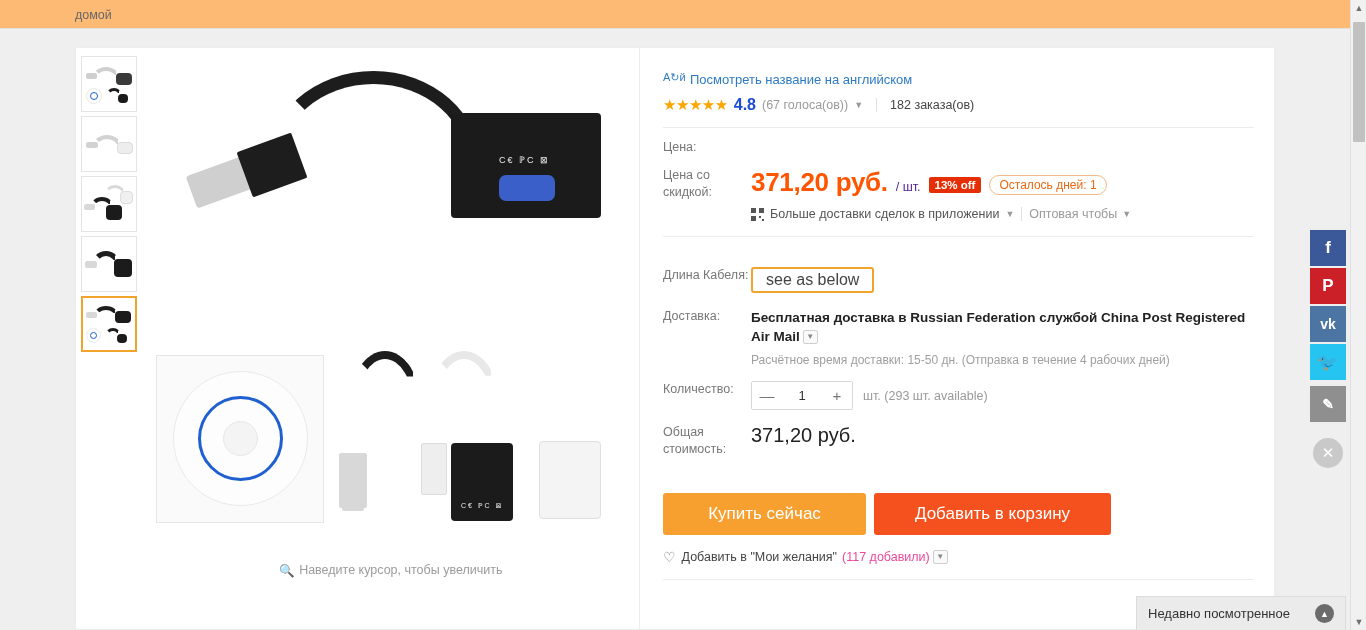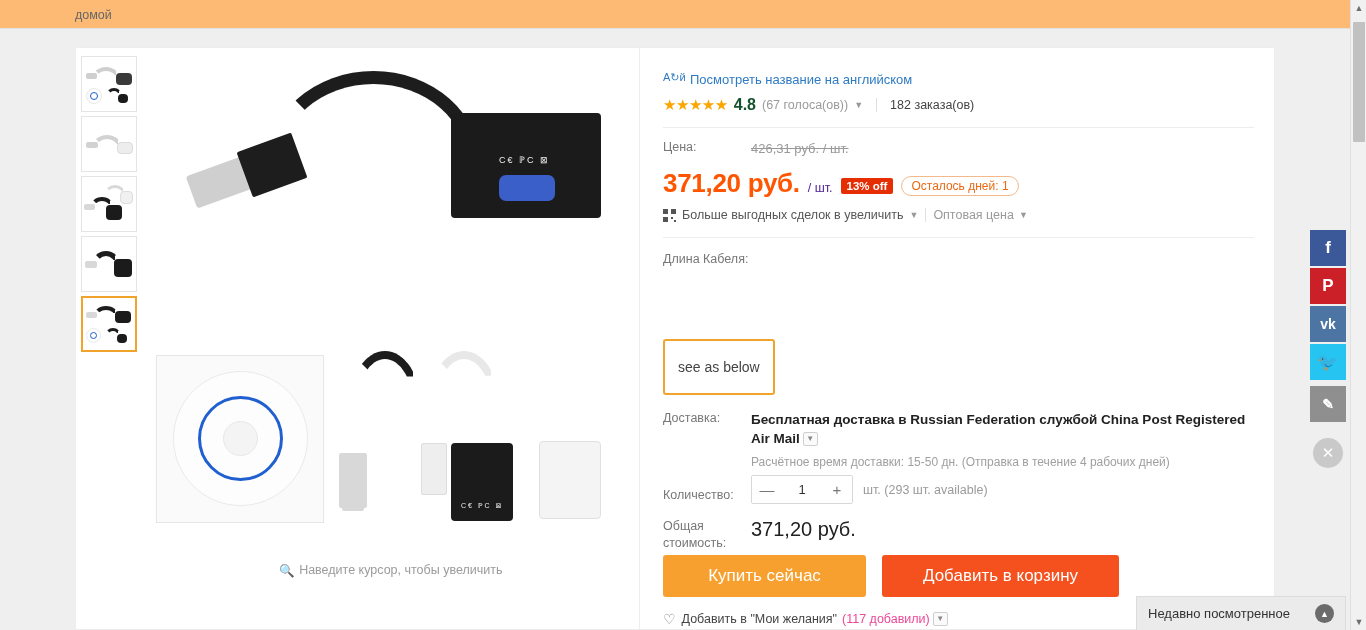"4.8" .rating-val { color: #14532d -> #1d4ed8 }
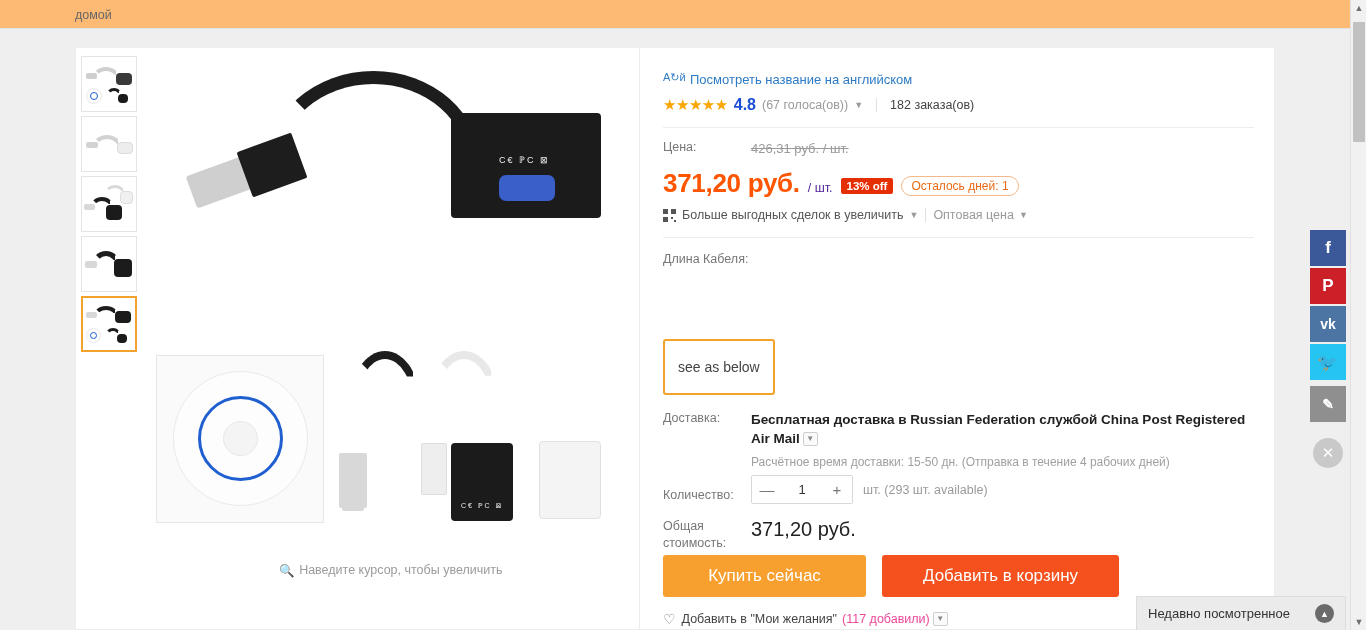"426,31 руб. / шт." div.val { html: <div><span>426,31 руб. / шт.</span></div> -> none }
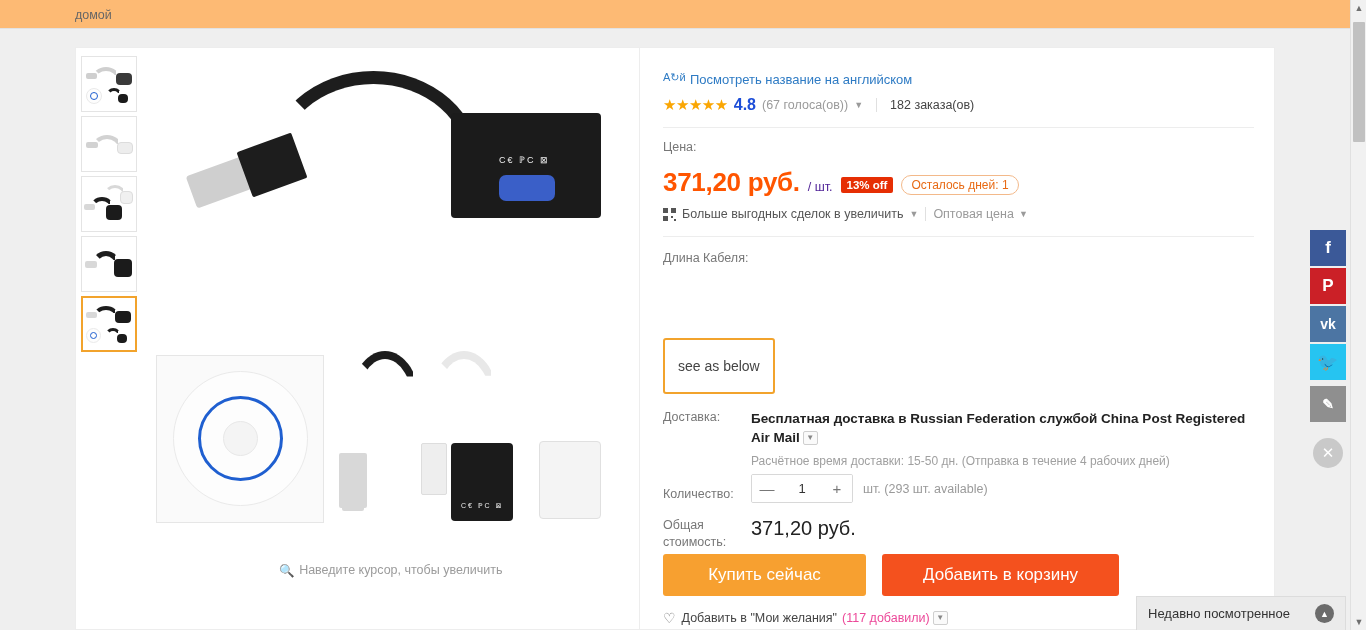"Цена со скидкой:" div.lbl { html: none -> <div>Цена со скидкой:</div> }
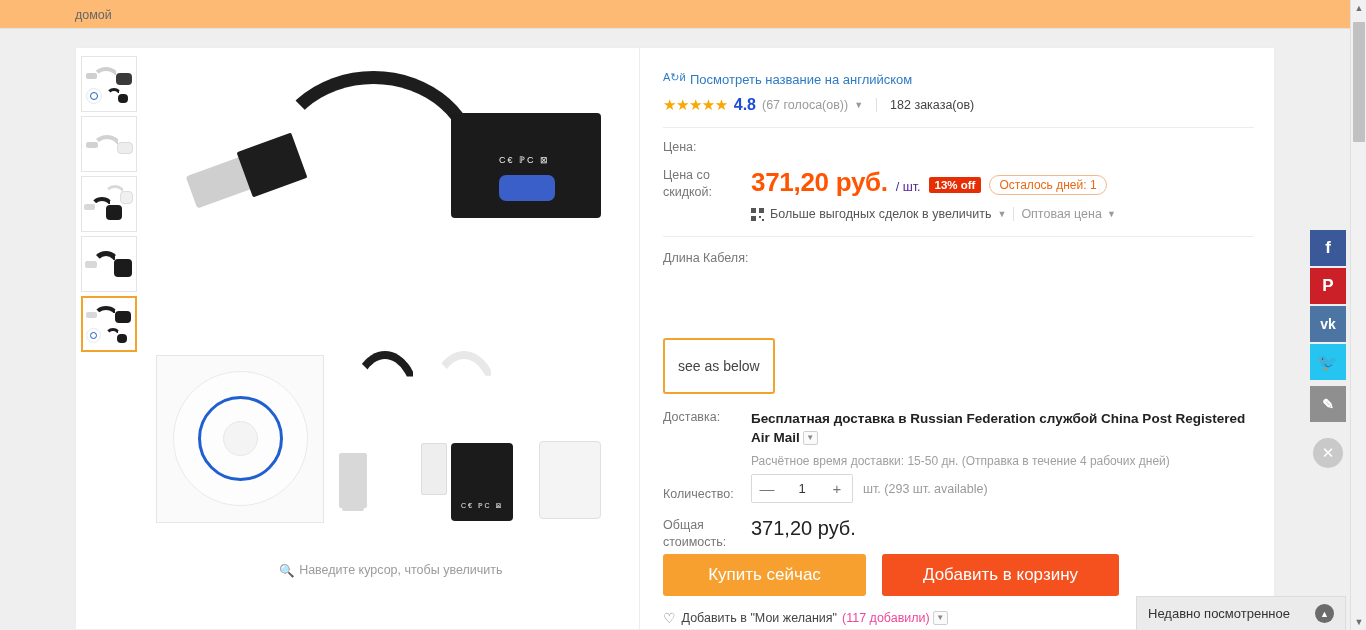"Больше выгодных сделок в увеличить" span { text: выгодных сделок в увеличить -> доставки сделок в приложении }
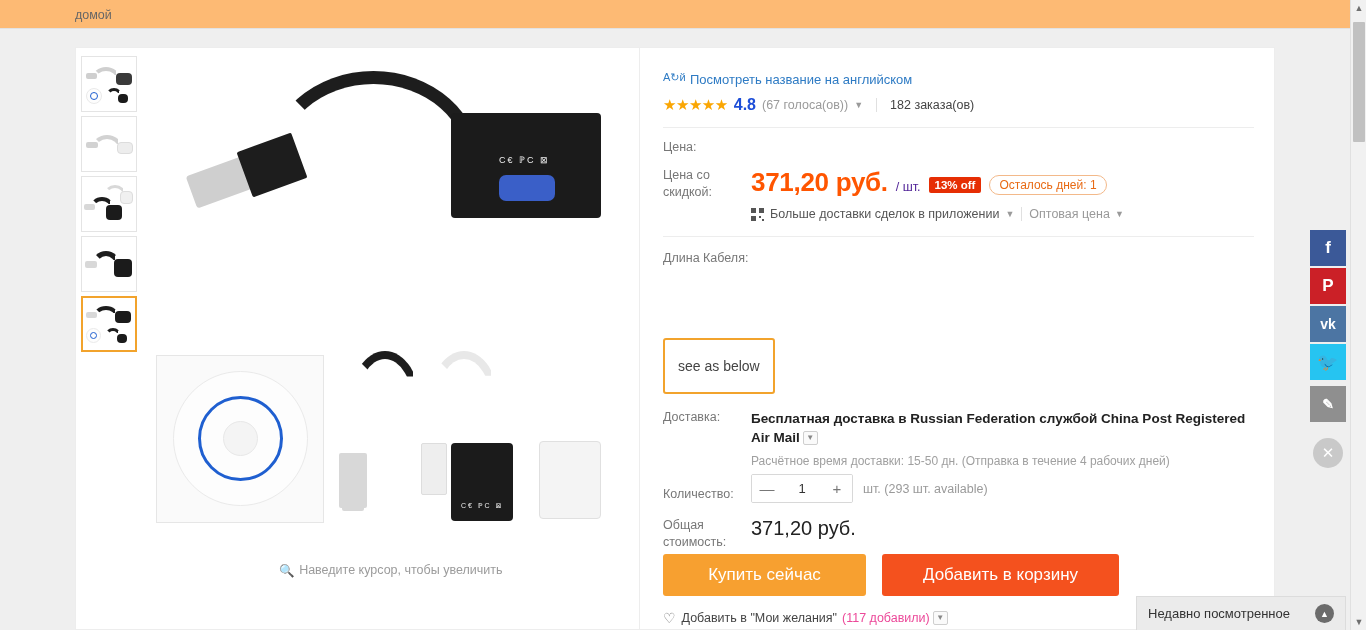"Оптовая цена" span.wholesale { text: цена -> чтобы }
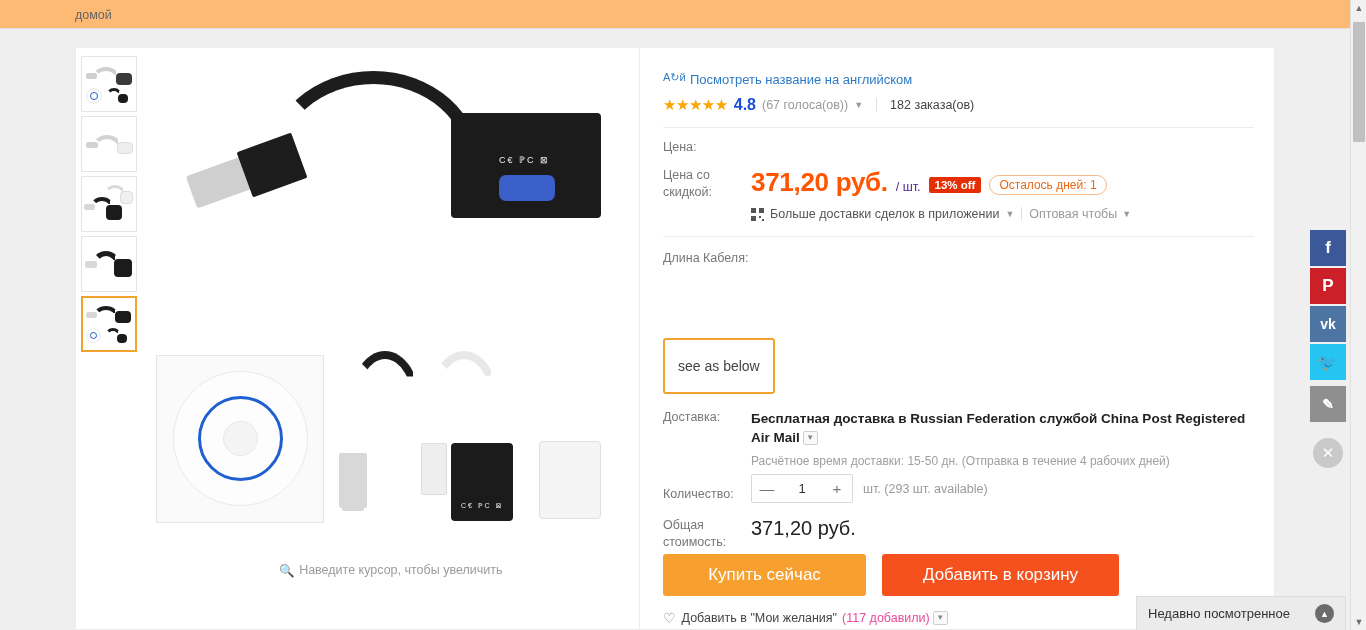"Длина Кабеля:" div.row { flex-direction: column -> none; margin-top: 13px -> 30px }
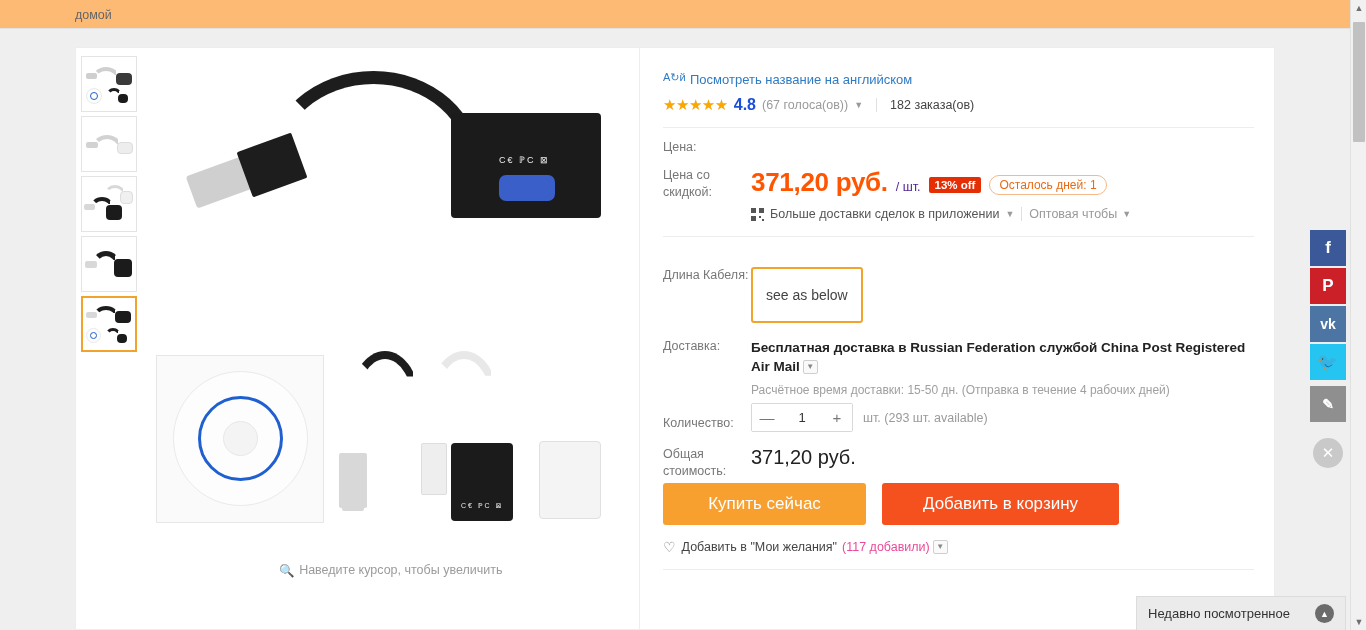"see as below" .spec-box { font-size: 14px -> 16px; padding: 18px 13px -> 2px 13px }
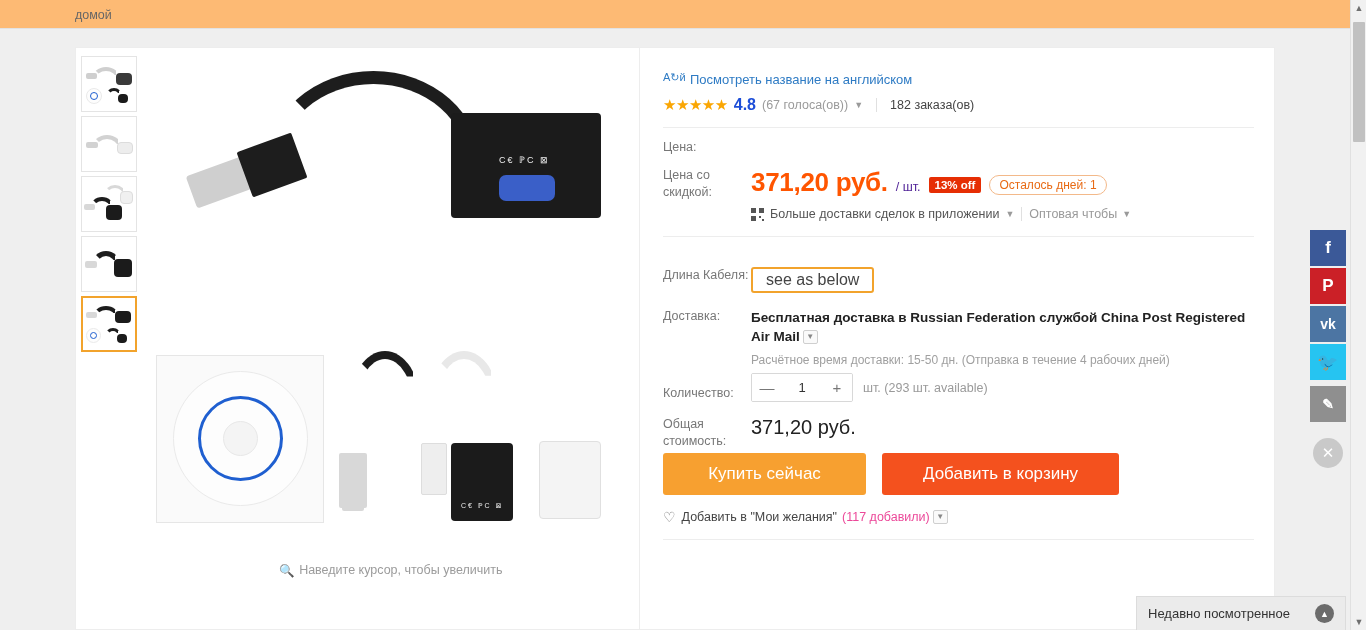"Количество:" div.row { align-items: flex-end -> flex-start; margin-top: 6px -> 14px }
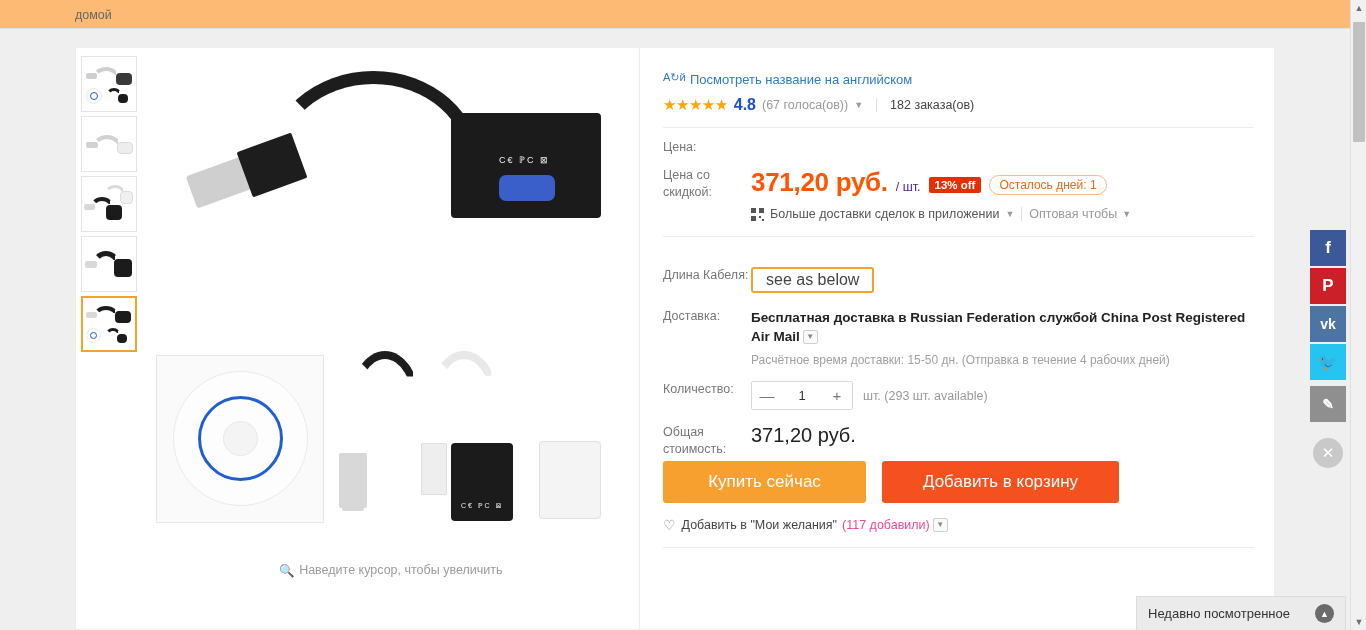"Купить сейчас" .btn-row { gap: 16px -> 8px; margin-top: 3px -> 35px }
